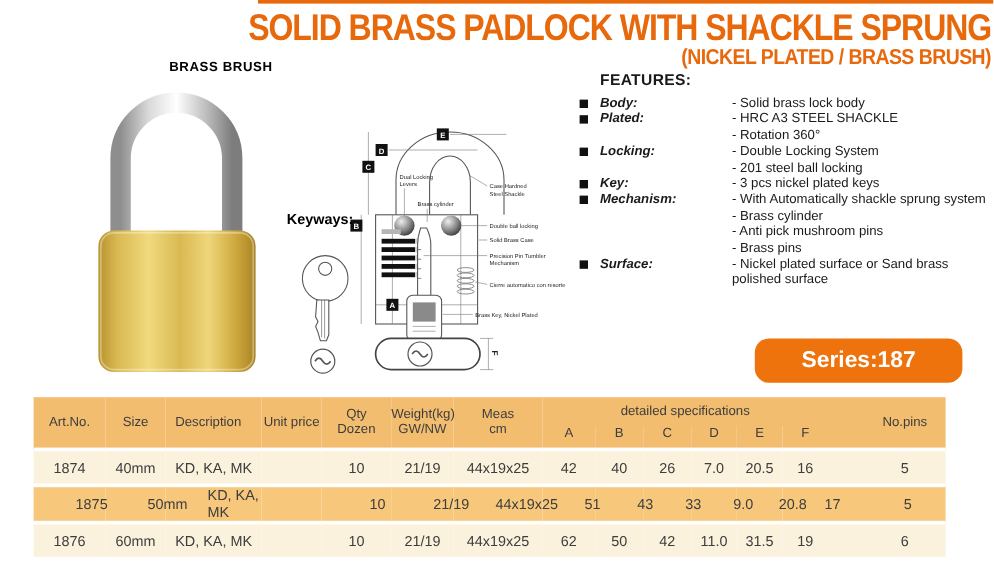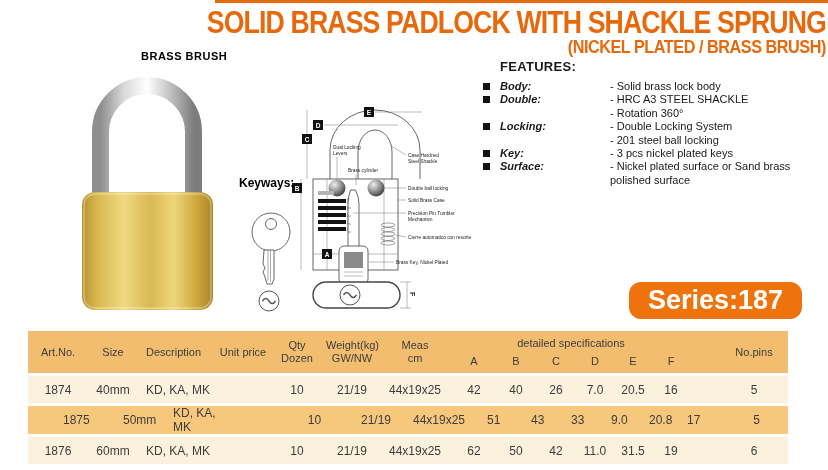"Double:" span.feat-label { text: Double -> Plated }
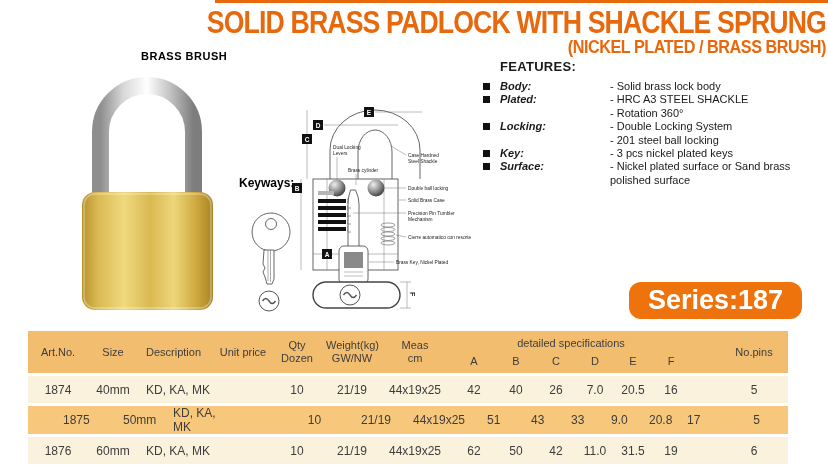"Mechanism:" div.feat-item { html: none -> <div> <span></span> <span>Mechanism:</span> <span> <div>- With Automatically shackle sprung system</div> <div>- Brass cylinder</div> <div>- Anti pick mushroom pins</div> <div>- Brass pins</div> </span> </div> }
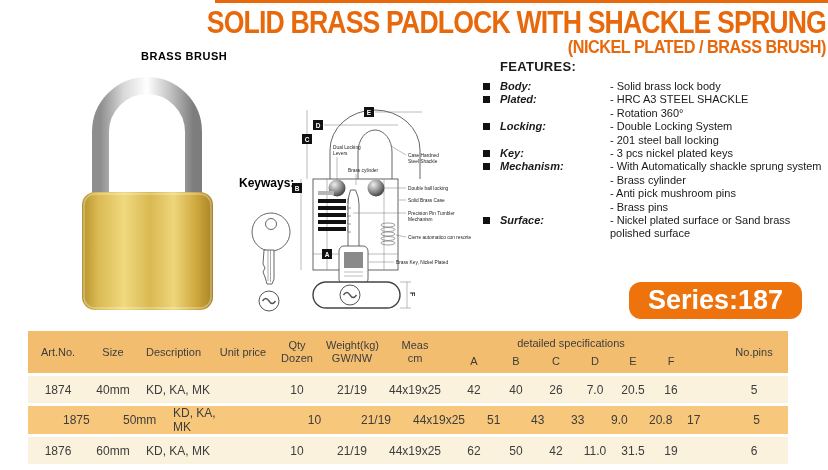"Series:187" .series-badge { font-size: 27px -> 19px }
